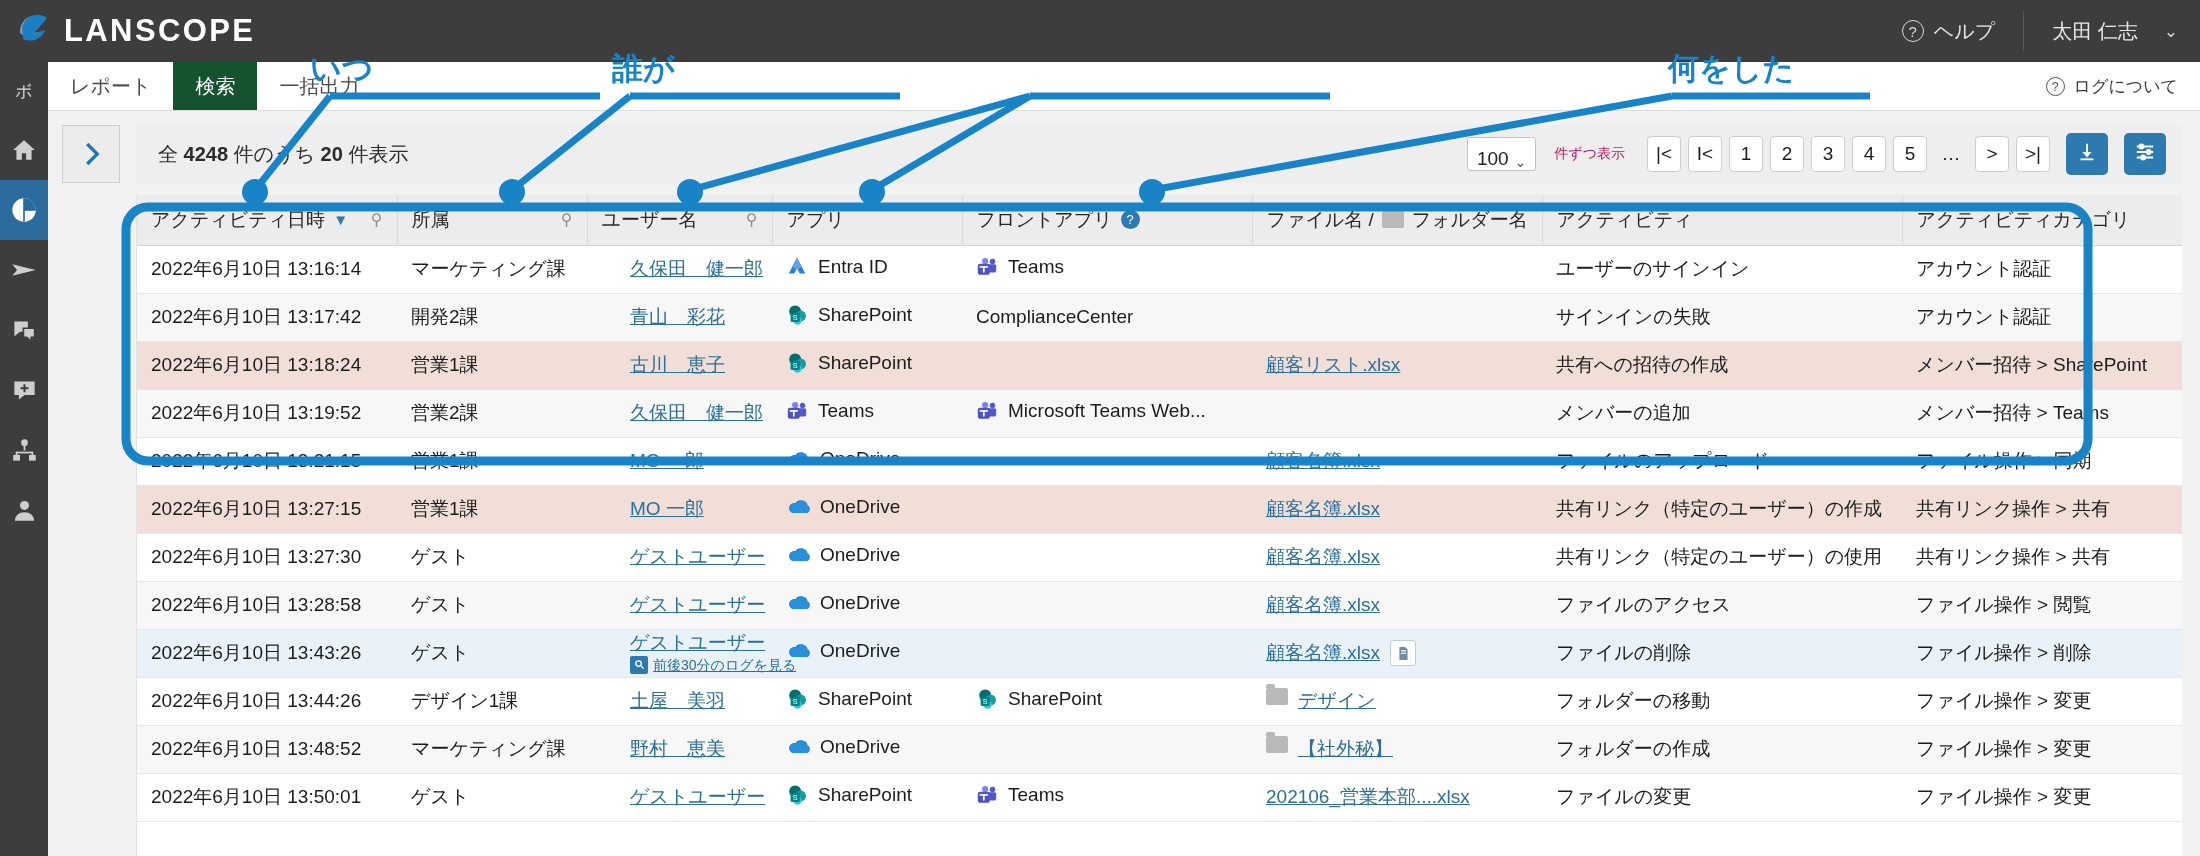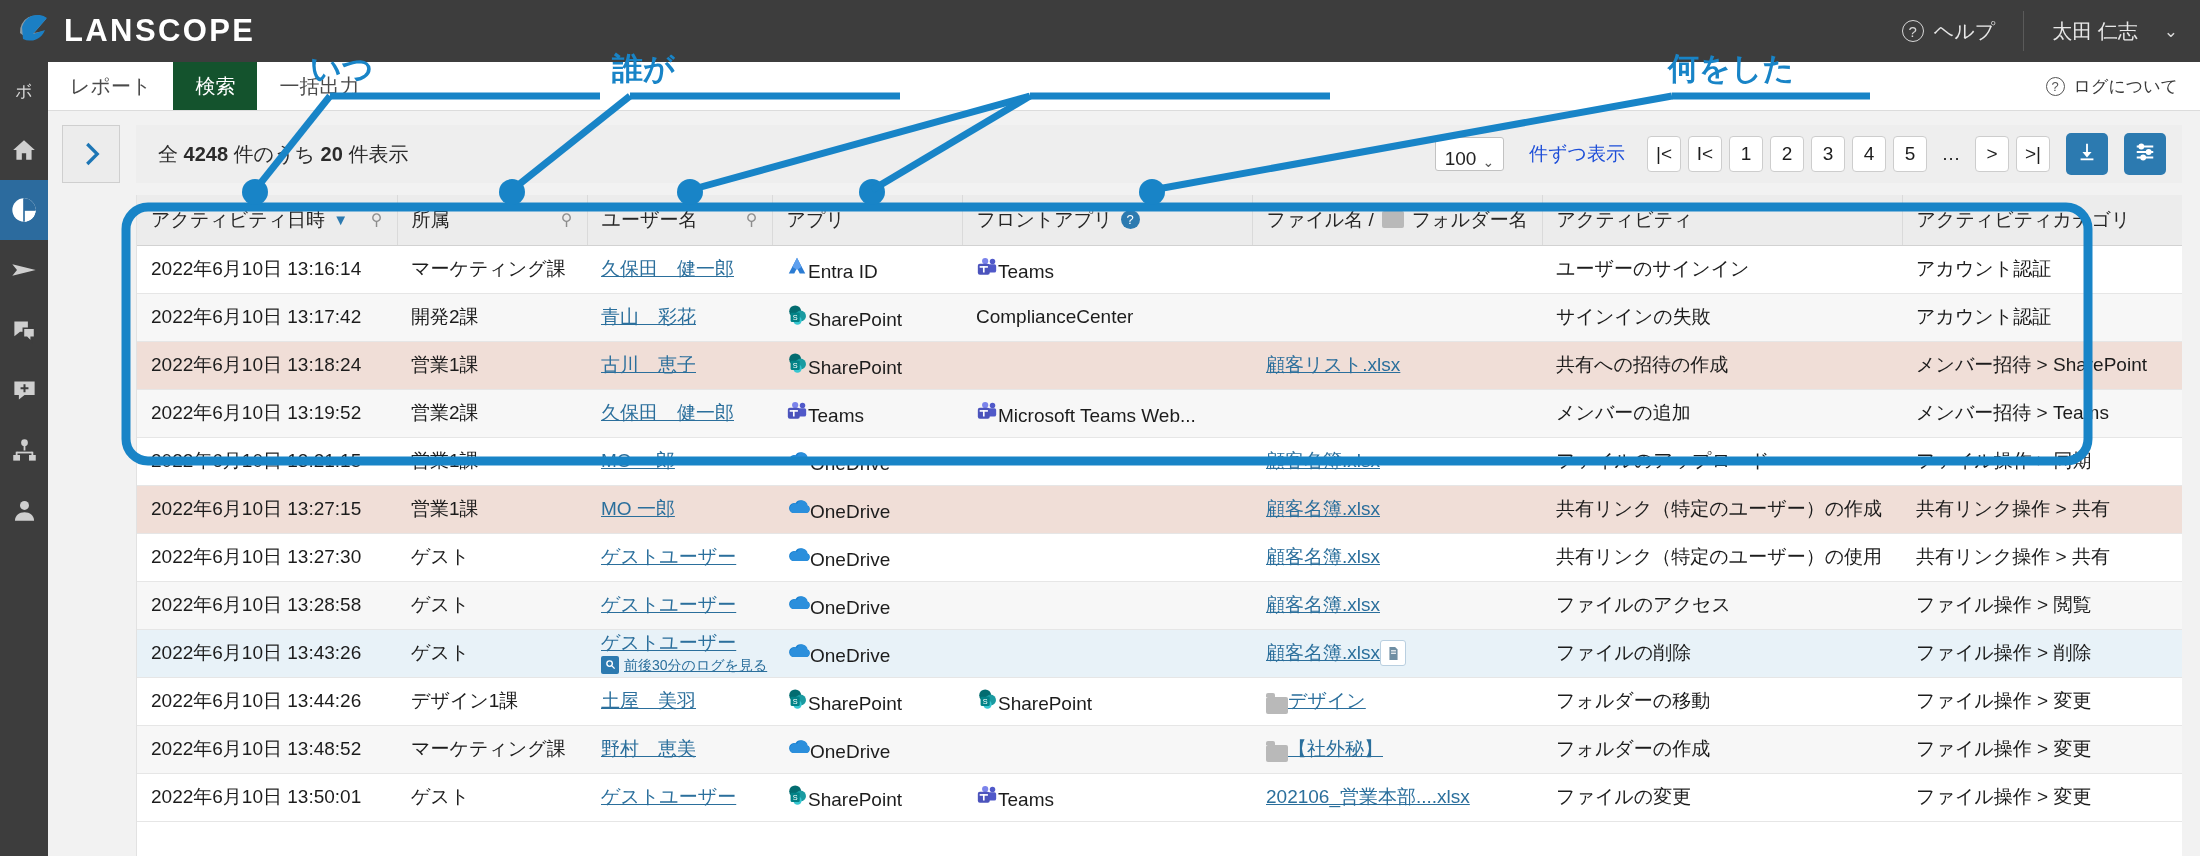"件ずつ表示" .per-label { color: #1d4ed8 -> #be185d; font-size: 19px -> 14px; margin-left: 15px -> 8px }
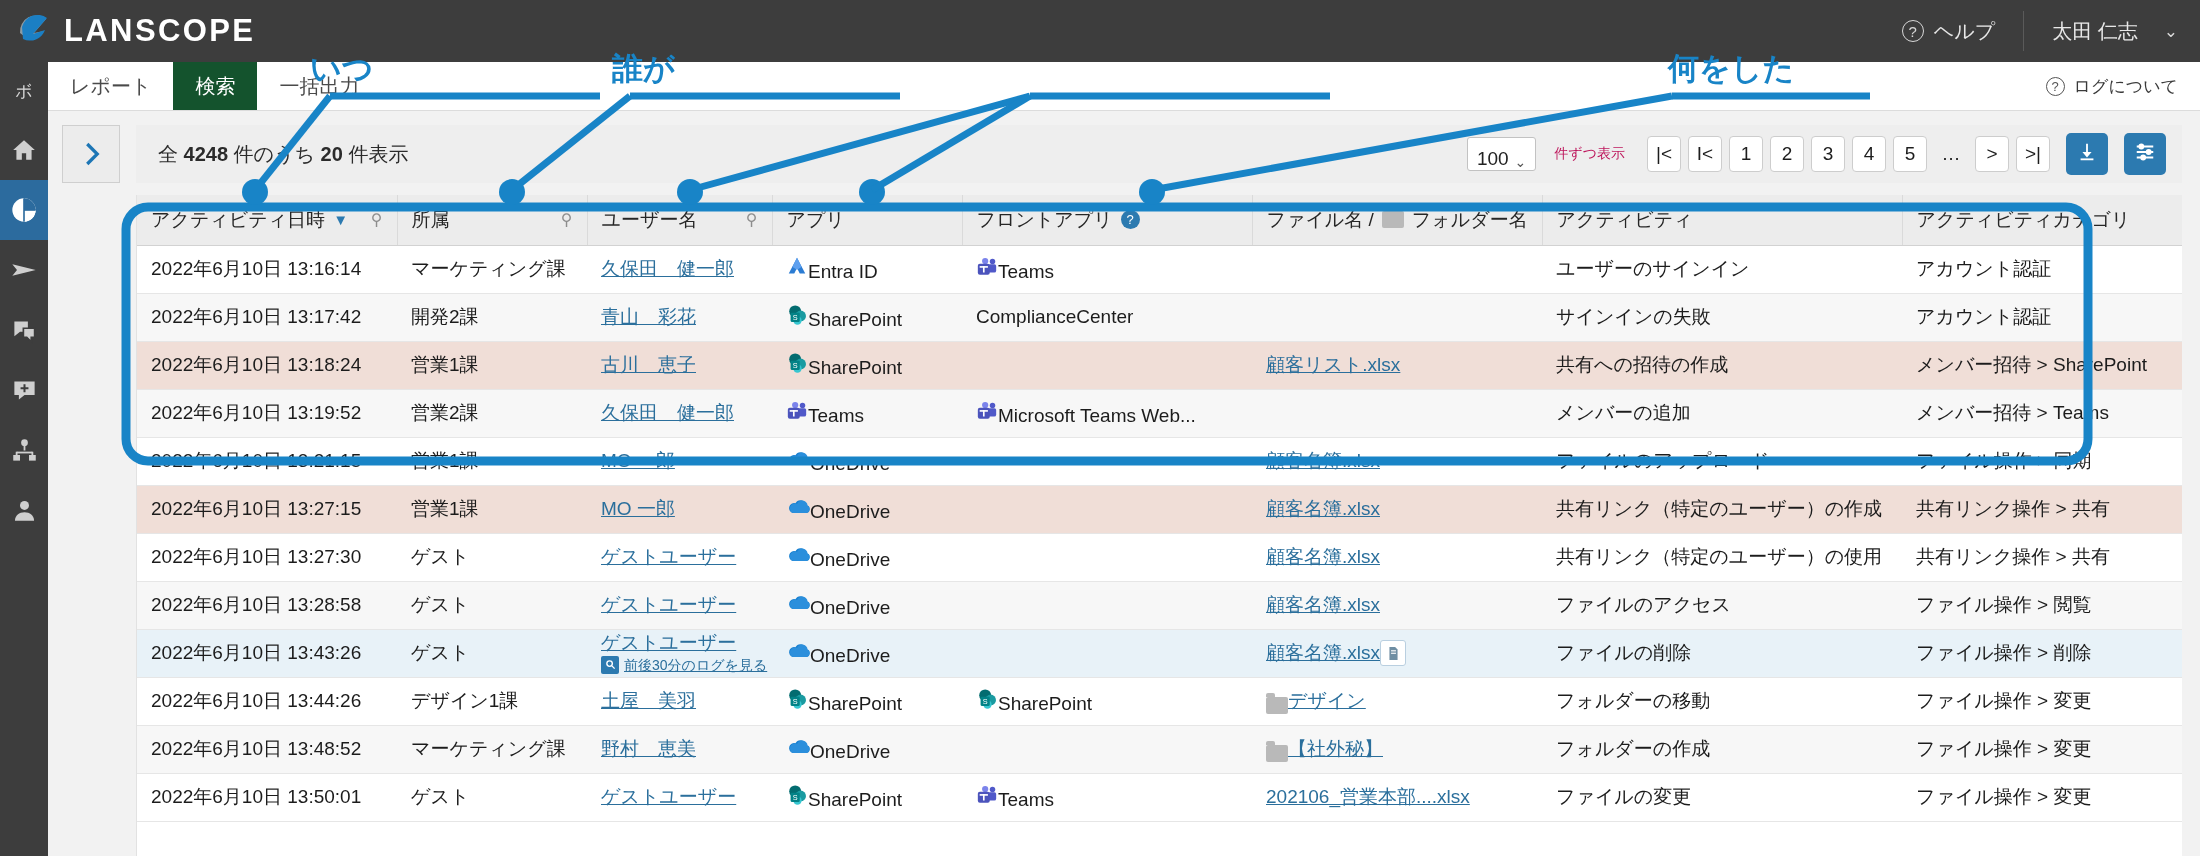"久保田 健一郎" .userstack { margin-left: none -> 29px }
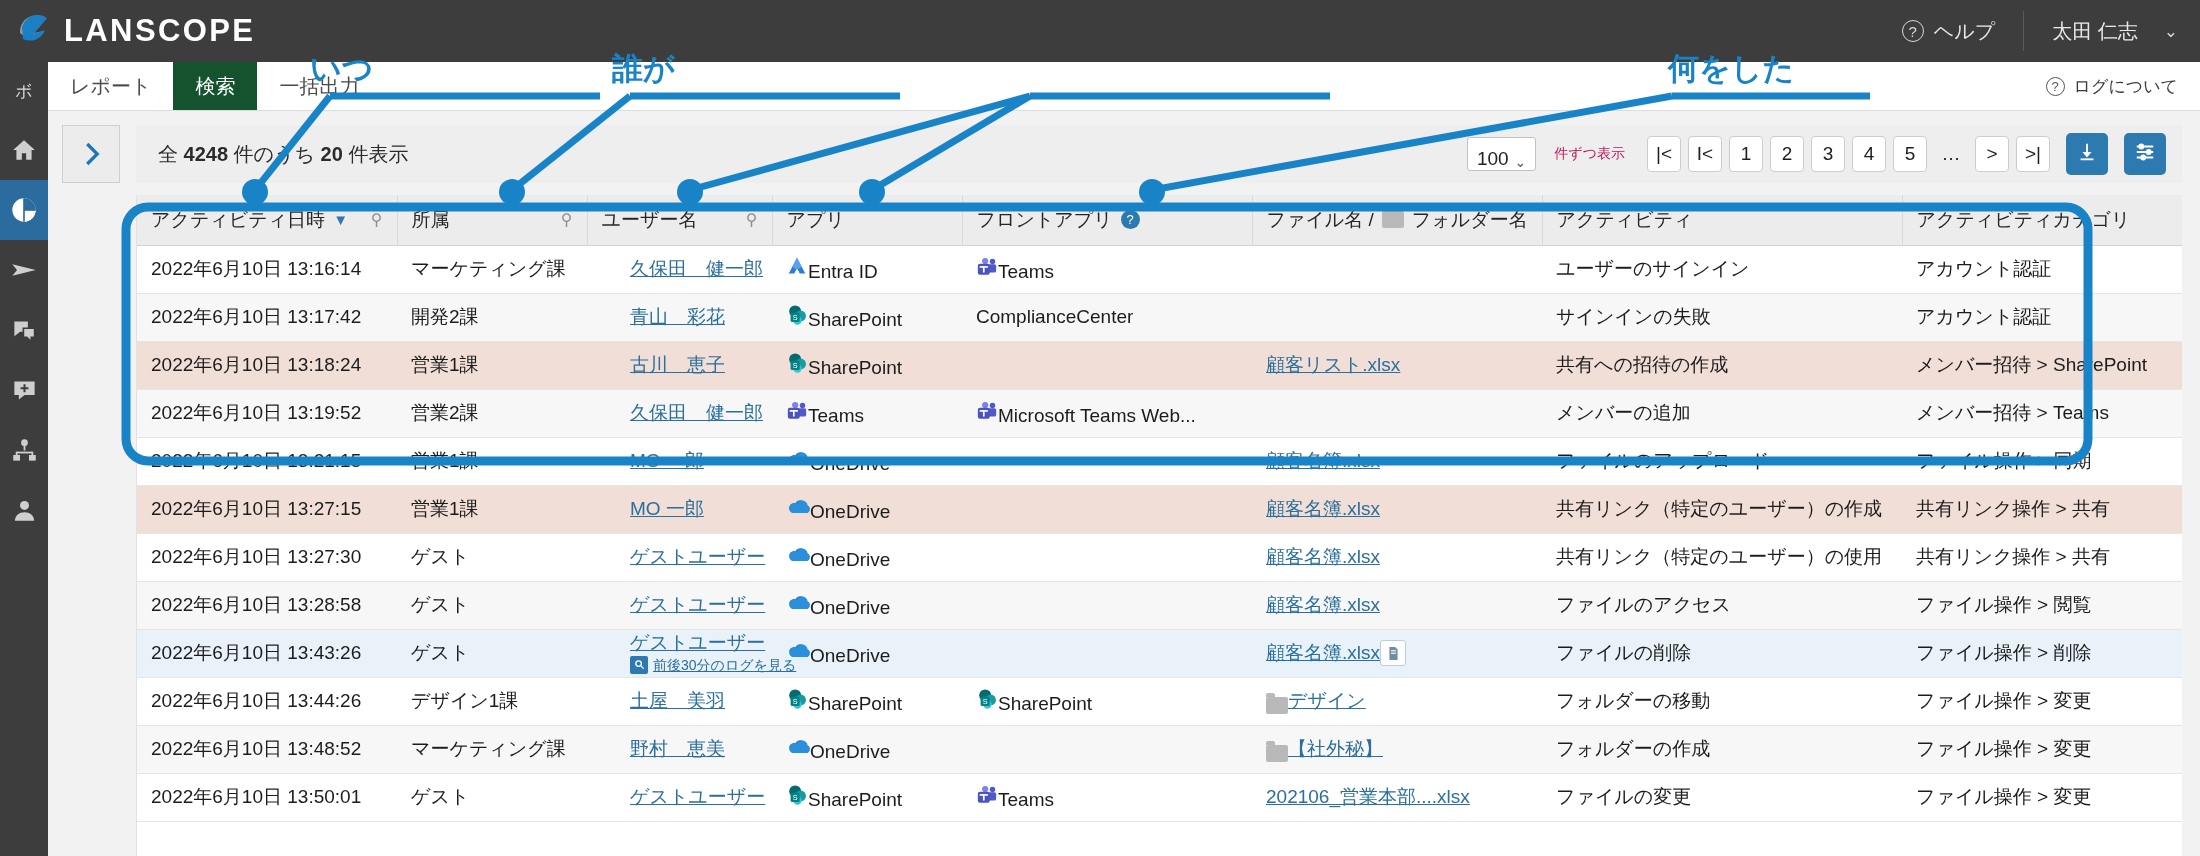"Entra ID" .cell-flex { align-items: flex-end -> flex-start; gap: none -> 10px }
